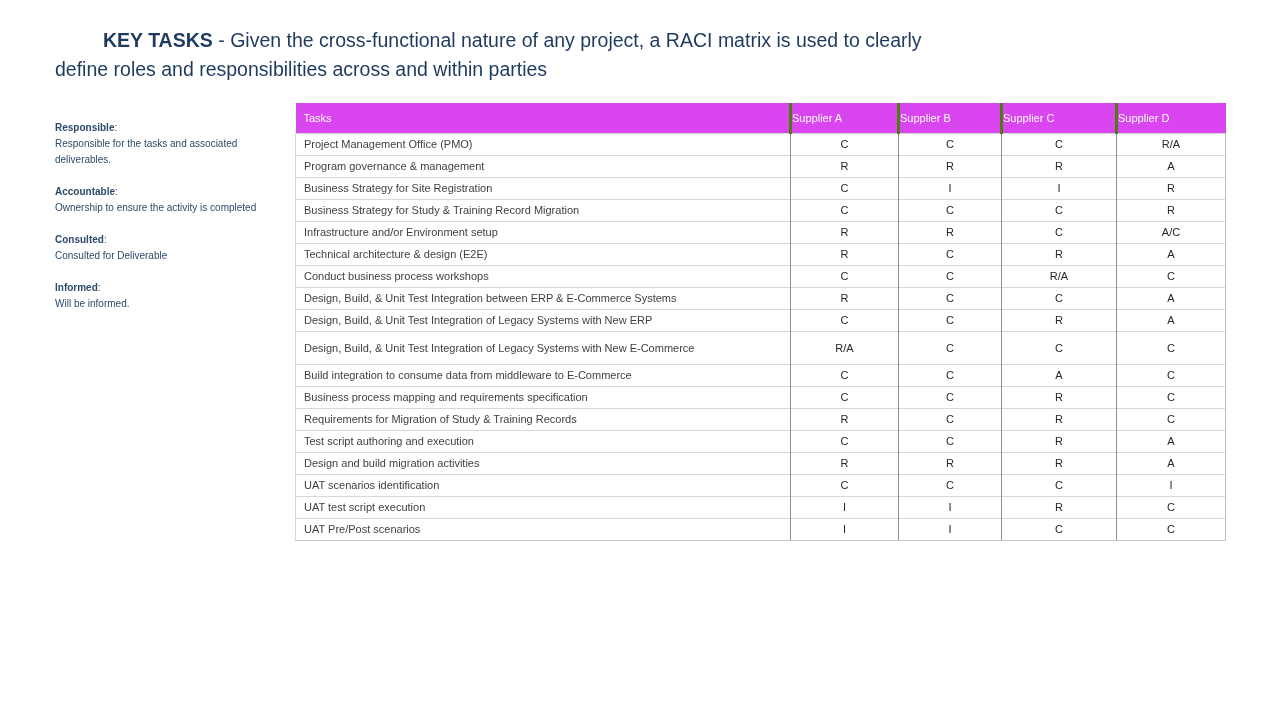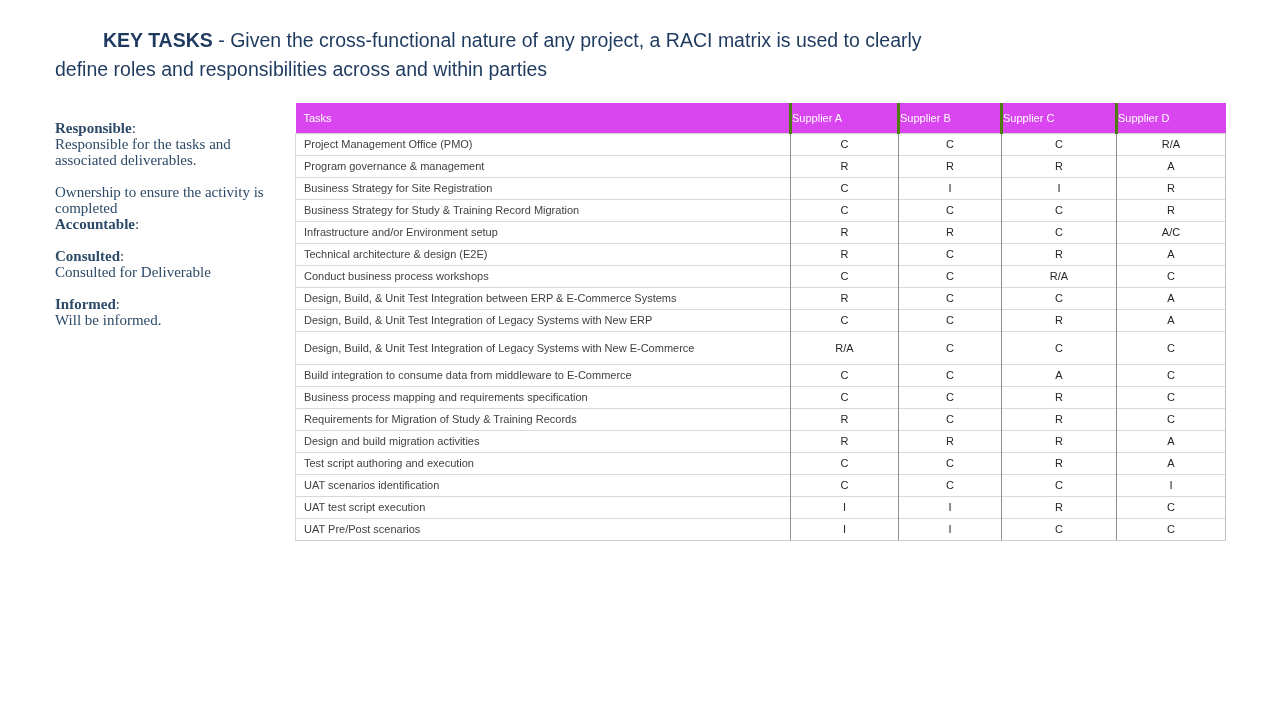"Responsible:" .legend { font-family: Liberation Serif, serif -> none; font-size: 15px -> 10px }
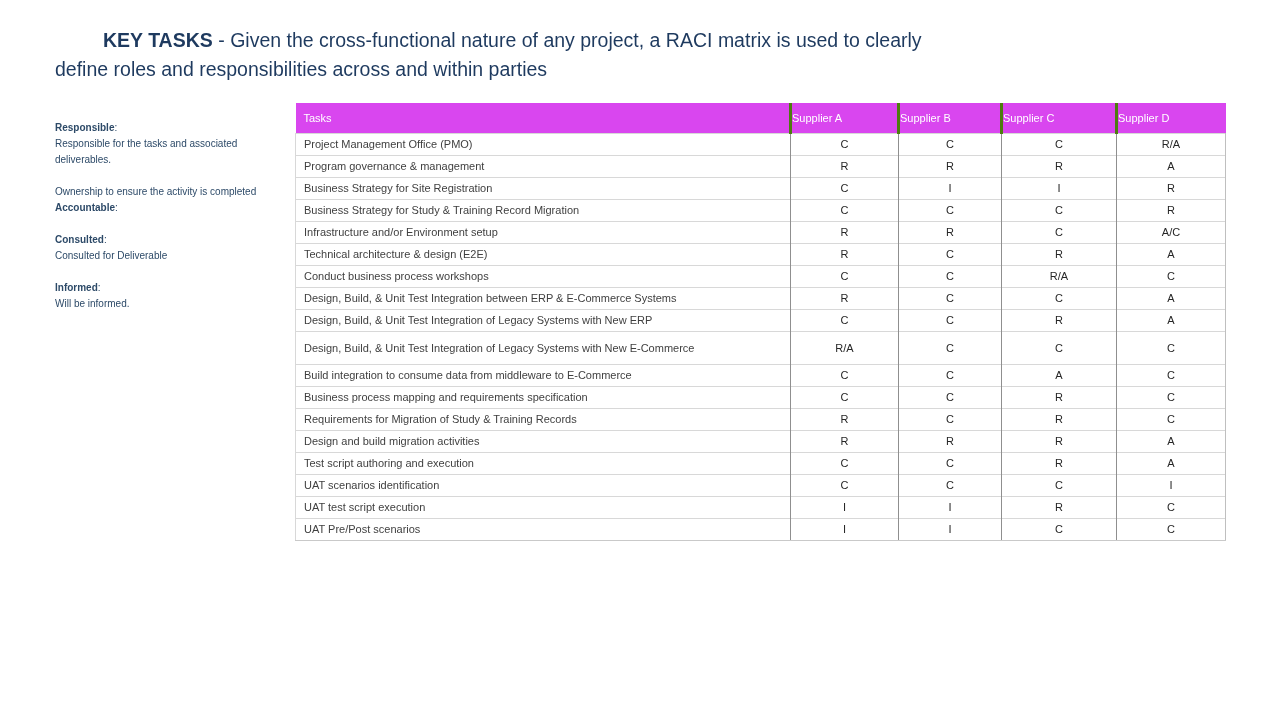"Ownership to ensure the activity" div { order: before "Accountable:" -> after "Accountable:" }
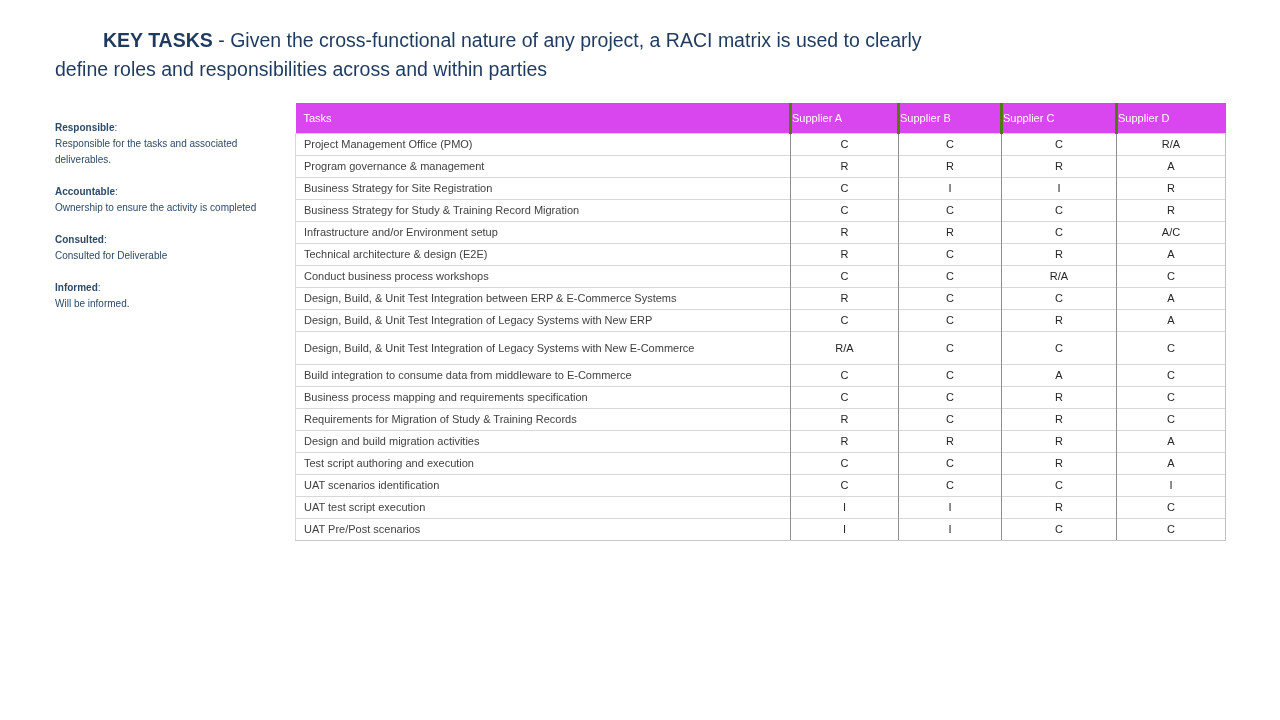"Design and build migration activities" tr { order: before "Test script authoring and execution" -> after "Test script authoring and execution" }
